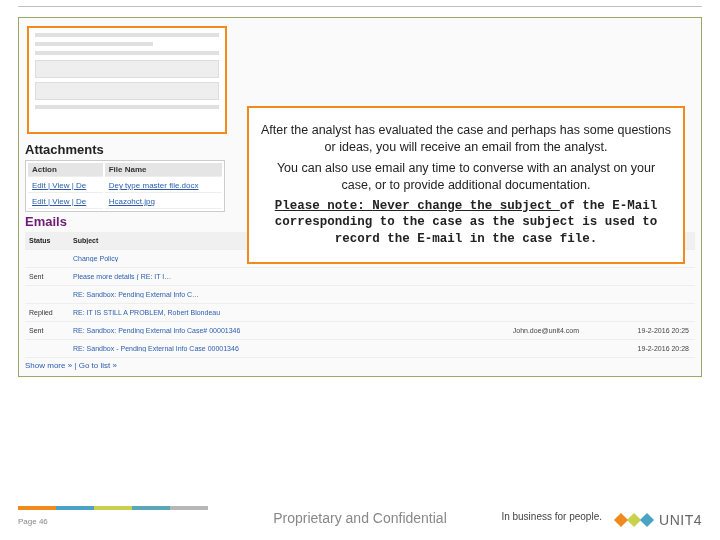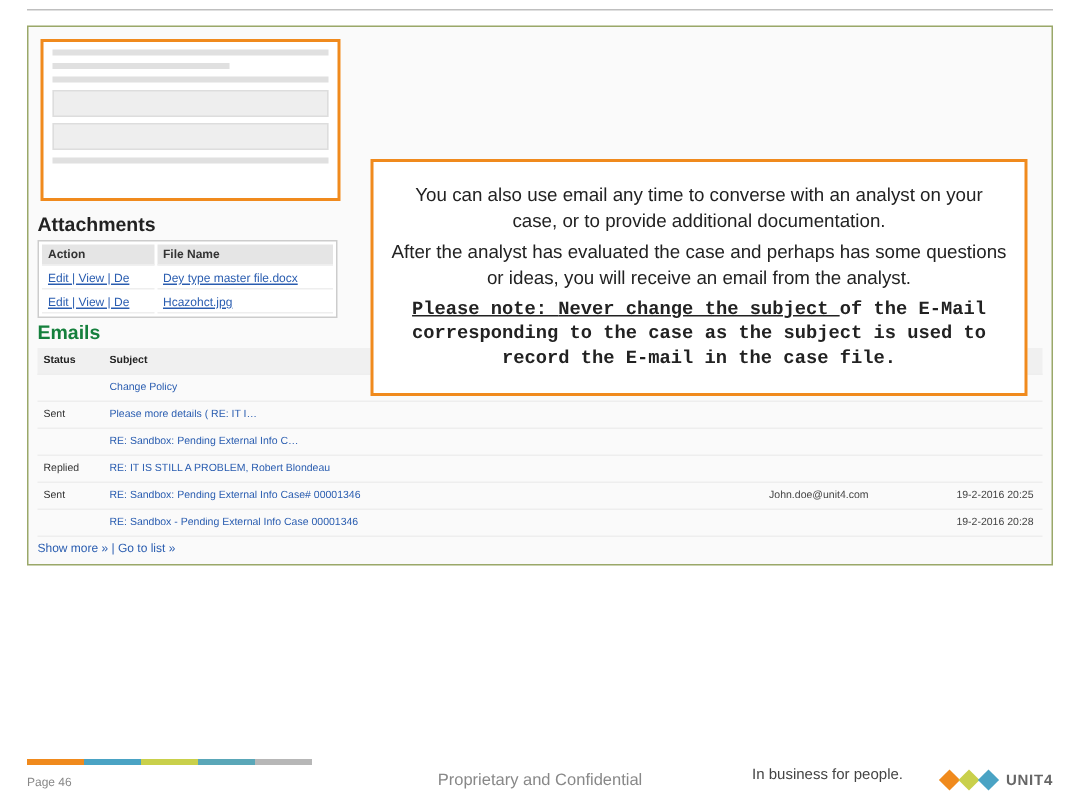"You can also use email" p { order: before "After the analyst has evaluated" -> after "After the analyst has evaluated" }
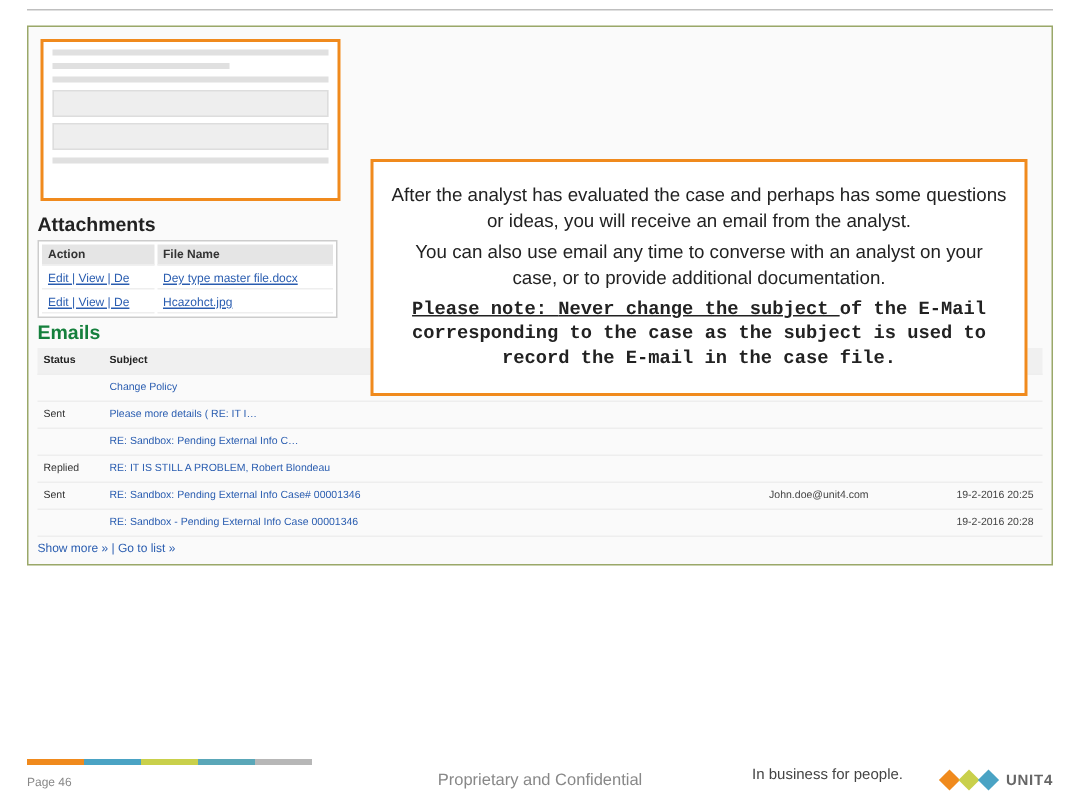"Emails" .emails-head { color: #15803d -> #701a75 }
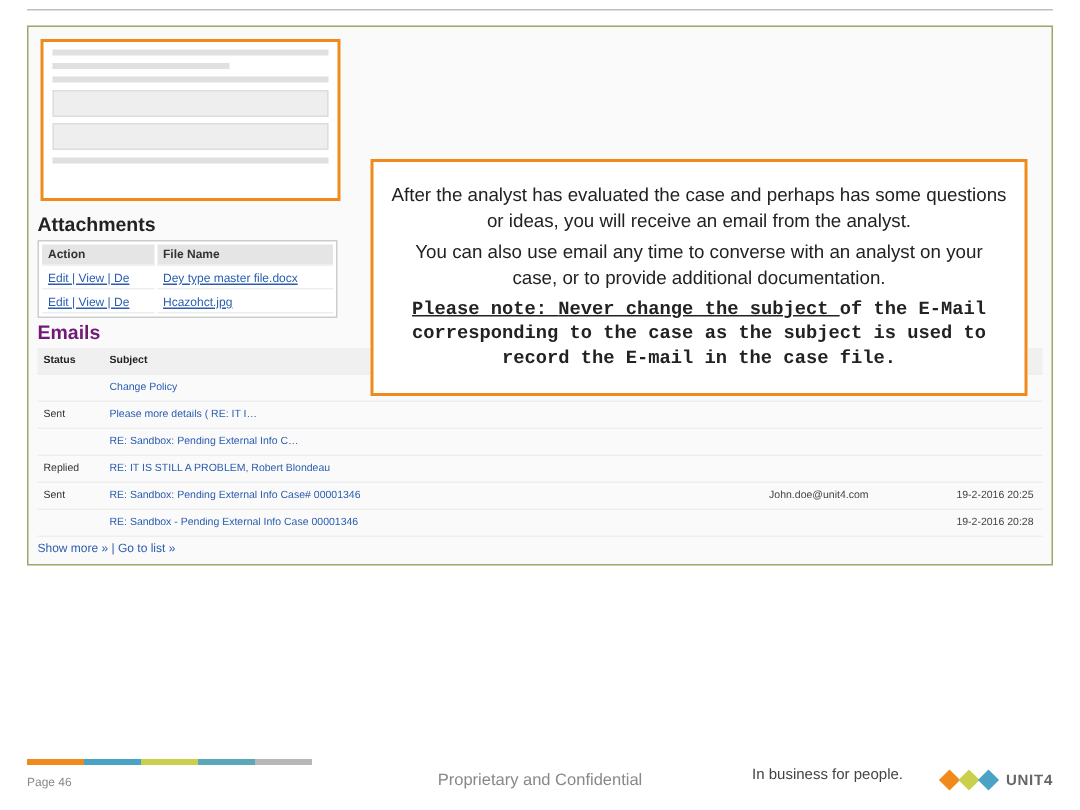"Proprietary and Confidential" .confidential { font-size: 11px -> 14px }
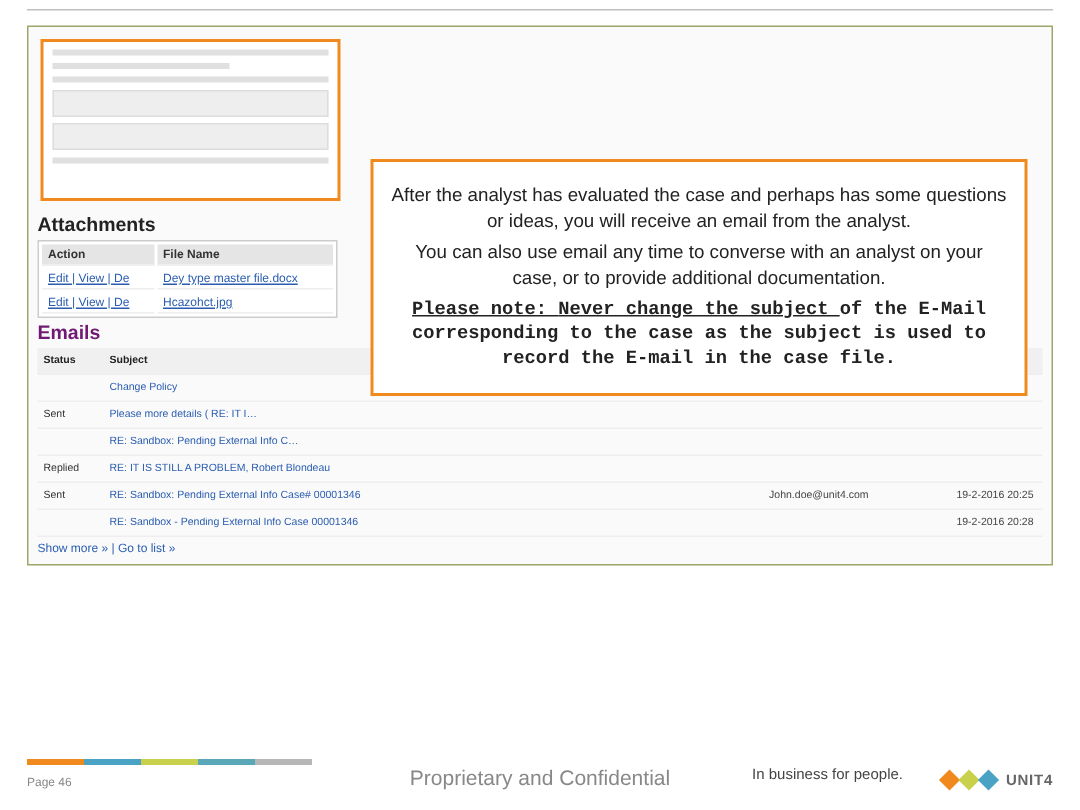"UNIT4" .logo .txt { font-size: 10px -> 14px; font-weight: 700 -> 400 }
